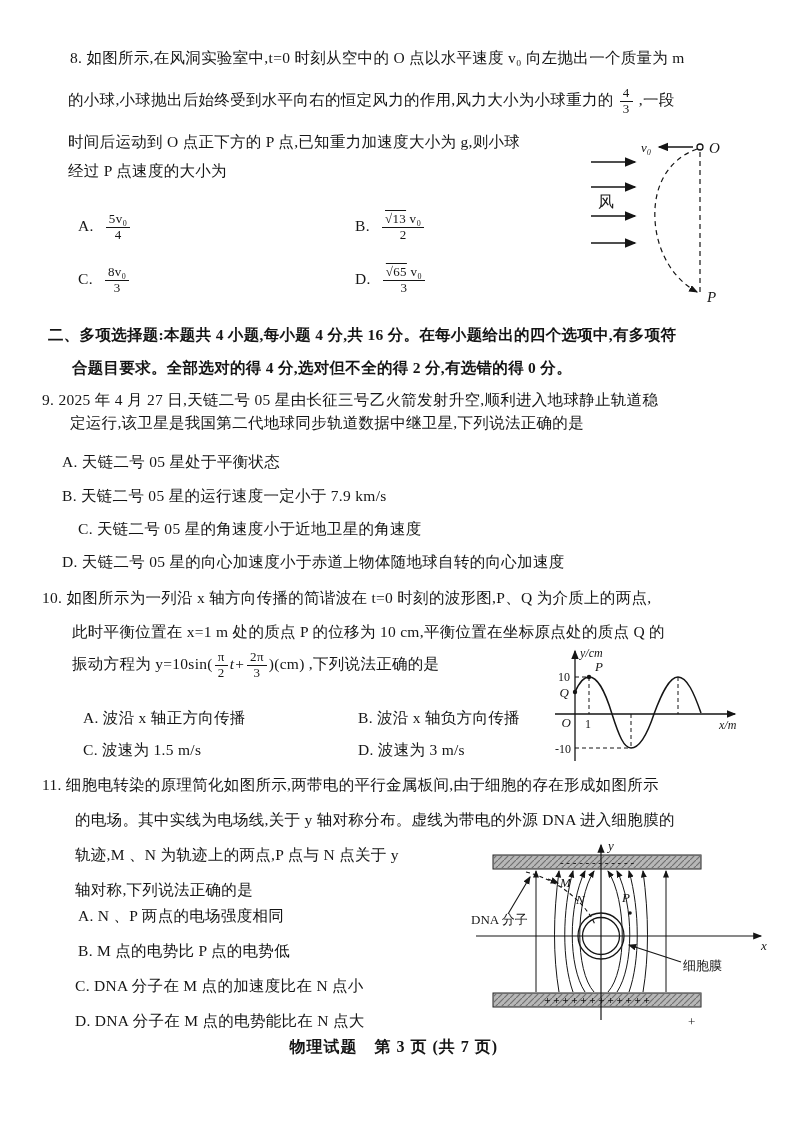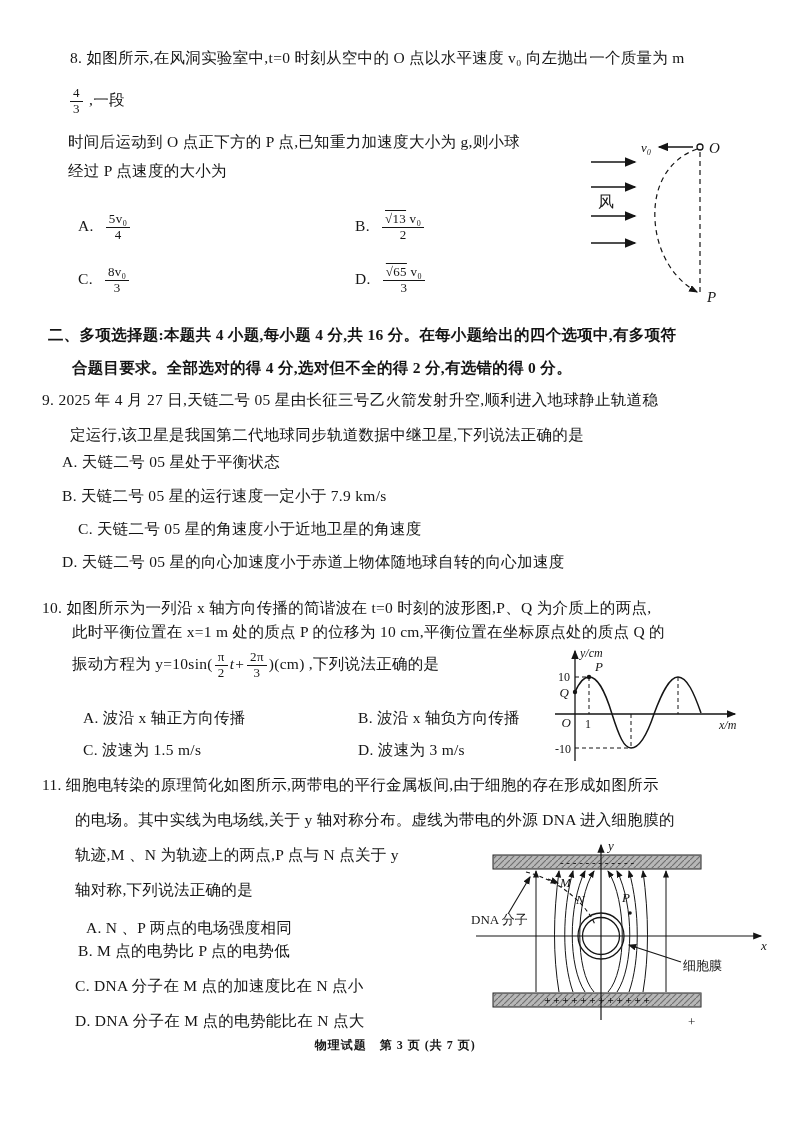"的小球,小球抛出后始终受到水平向右的恒定风力的作用,风力大小为小球重力的" span { html: none -> <span>的小球,小球抛出后始终受到水平向右的恒定风力的作用,风力大小为小球重力的</span> }
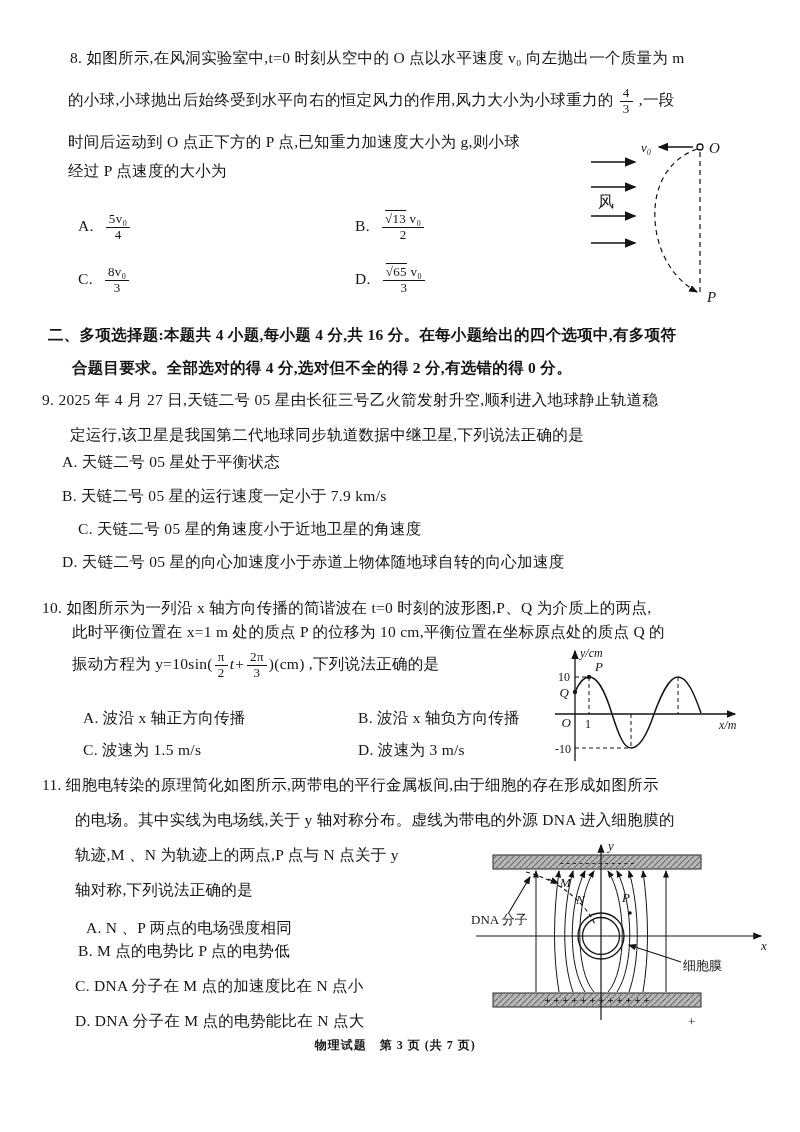"定运行,该卫星是我国第二代地球同步轨道数据中继卫星,下列说法正确的是" div.line { top: 425px -> 413px }
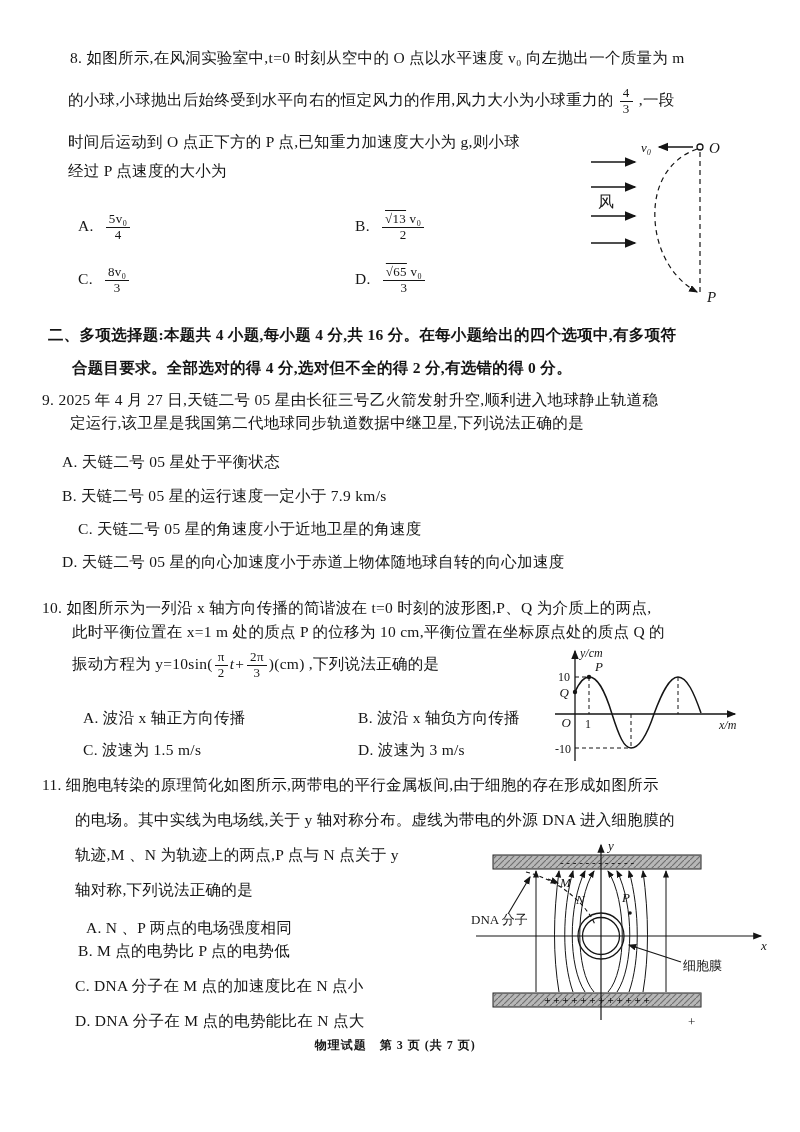"10. 如图所示为一列沿 x 轴方向传播的简谐波在 t=0" div.line { margin-top: 10px -> none }
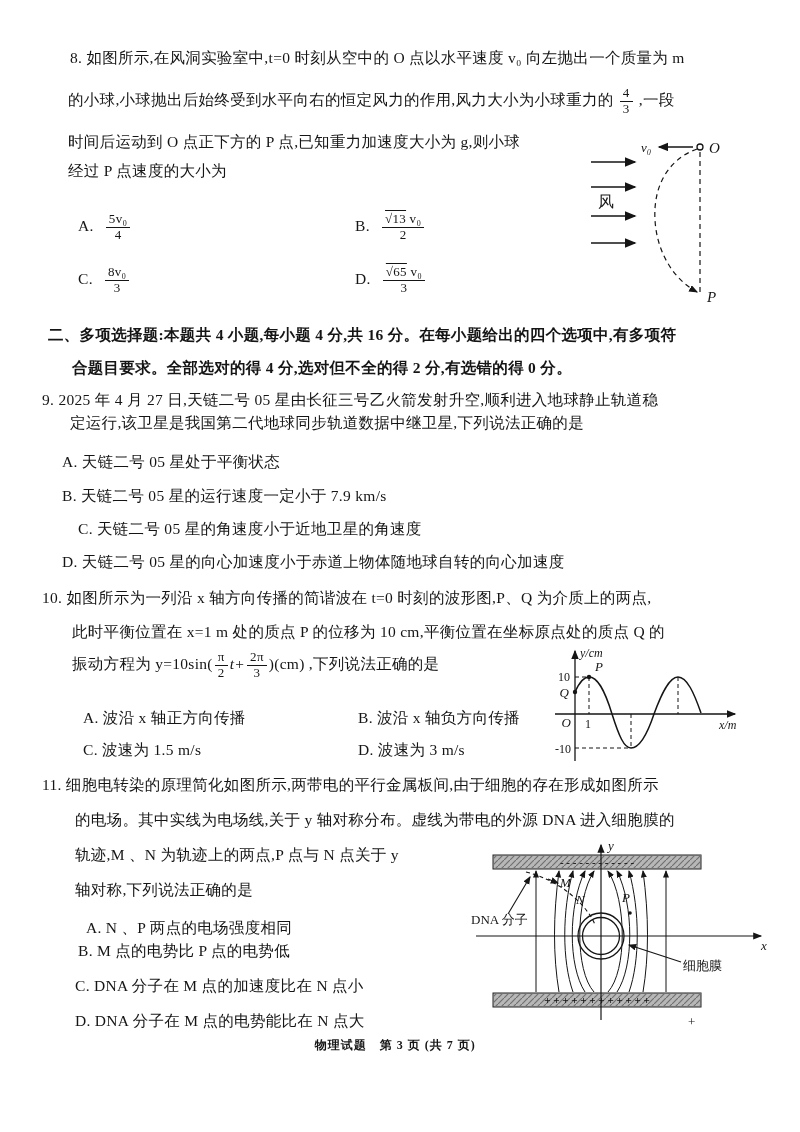"A. N 、P 两点的电场强度相同" div.line { left: 86px -> 78px; margin-top: 12px -> none }
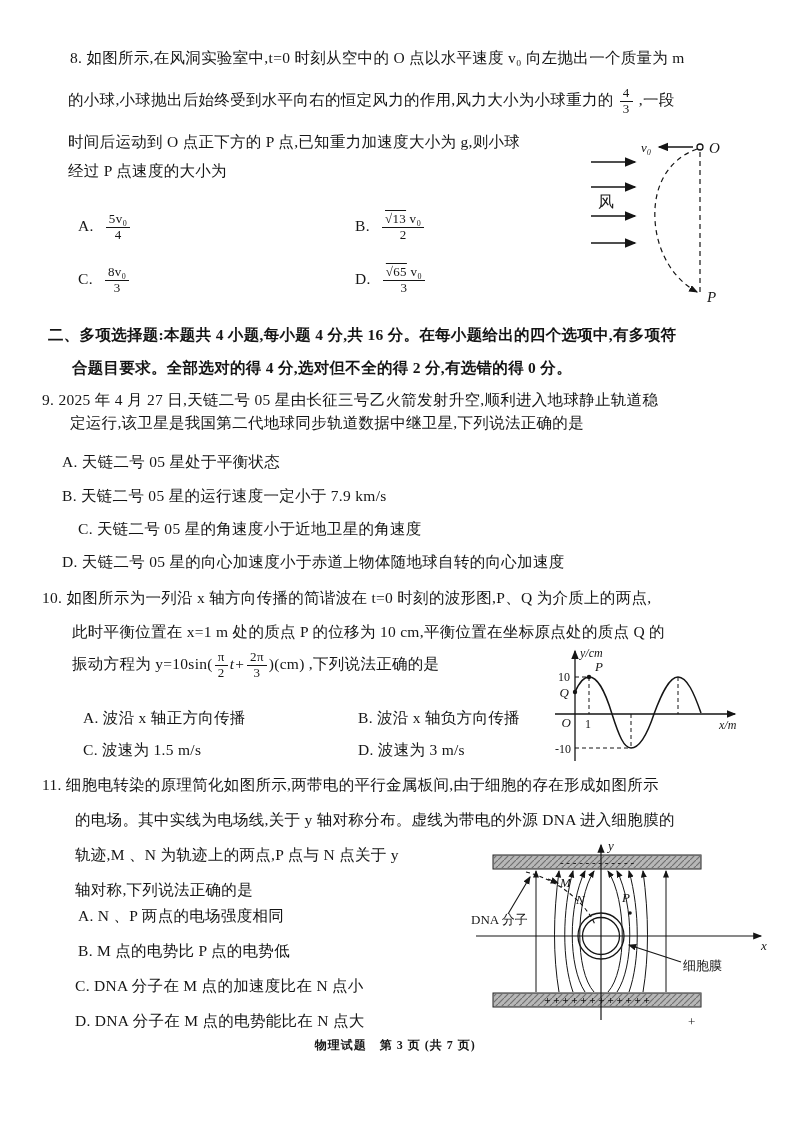"物理试题 第 3 页 (共" .footer { font-size: 12px -> 16px }
